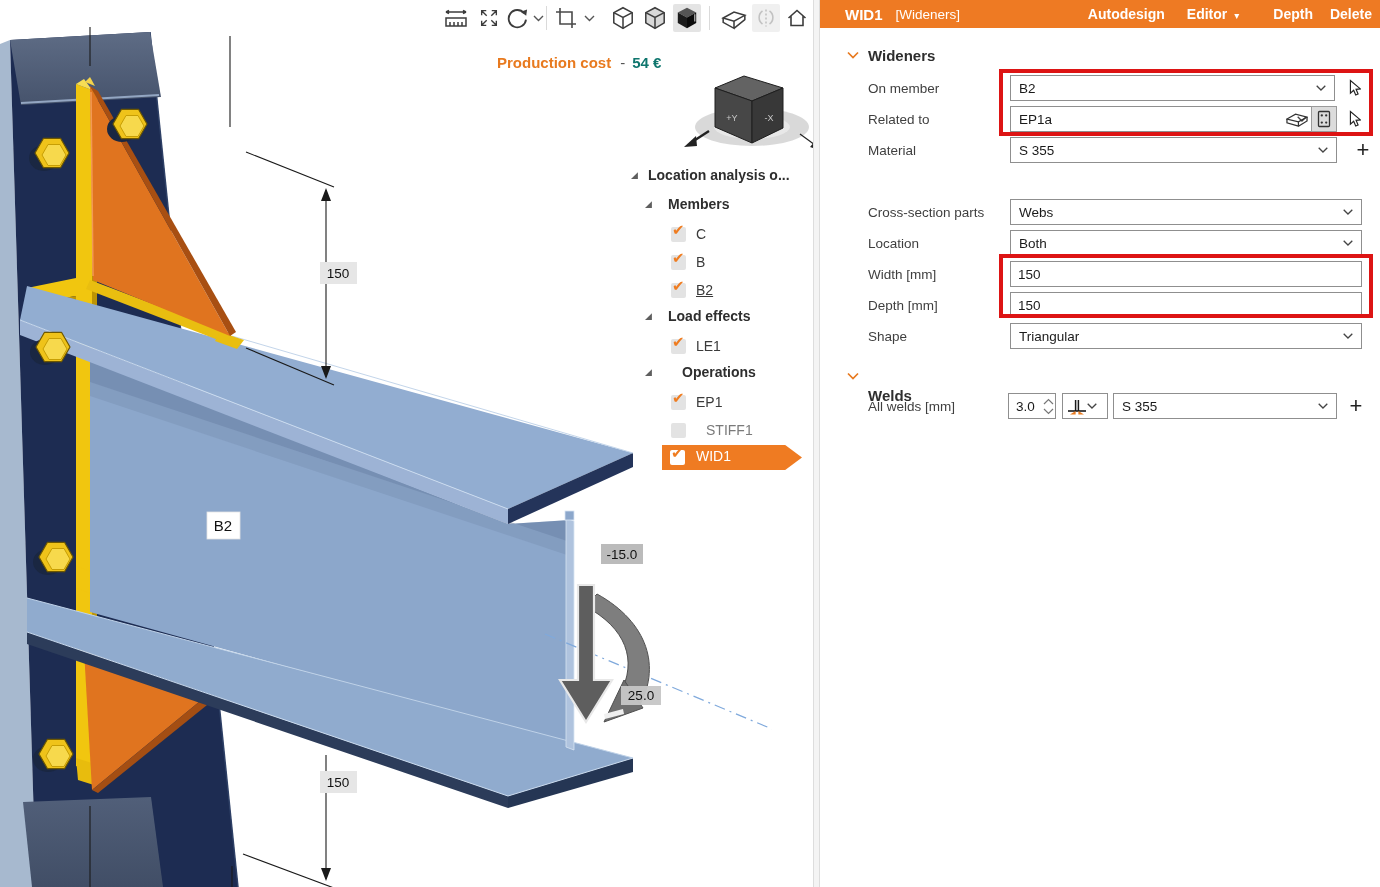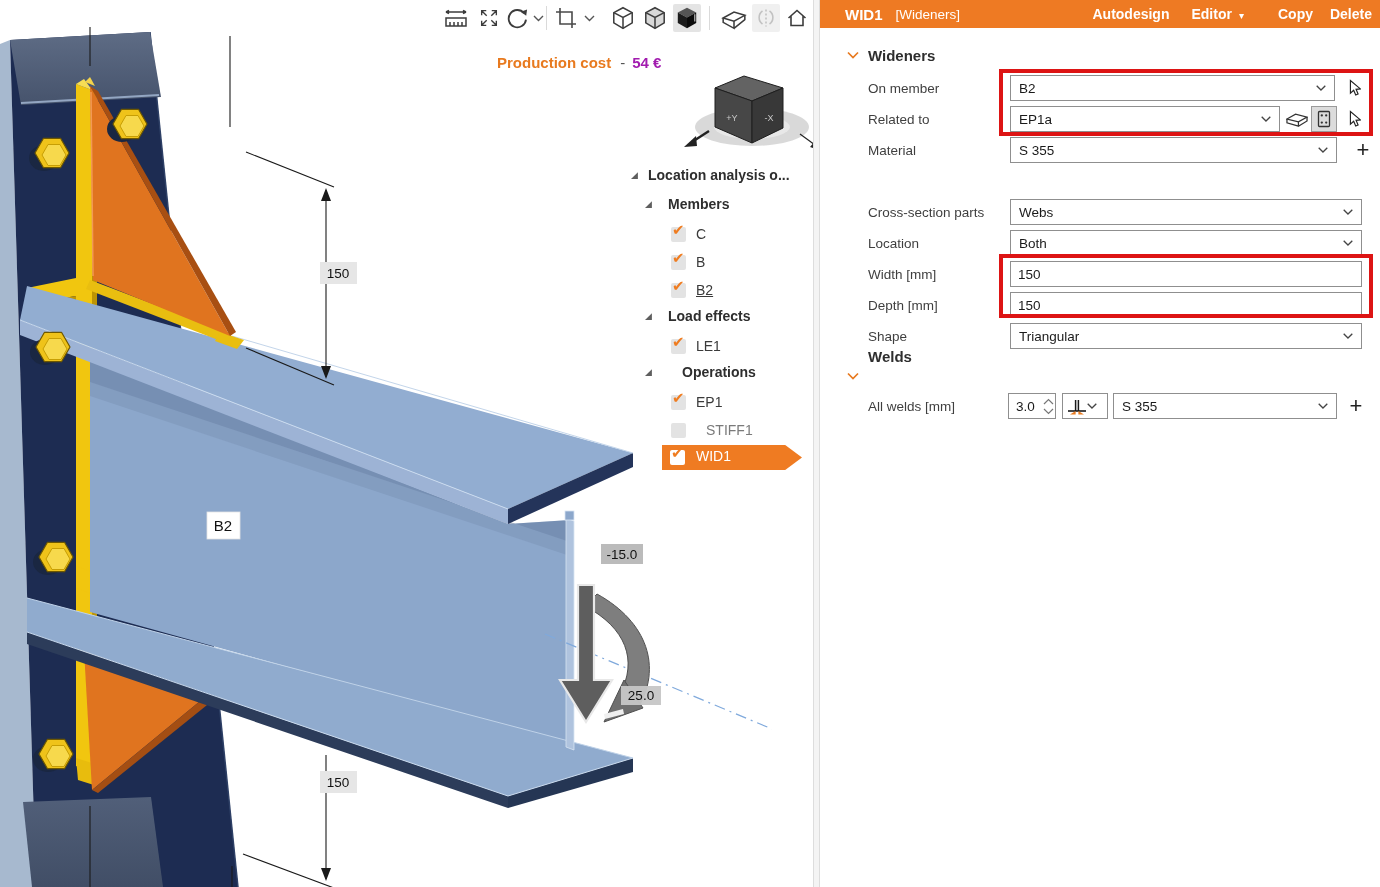"Copy" span.act { text: Copy -> Depth }
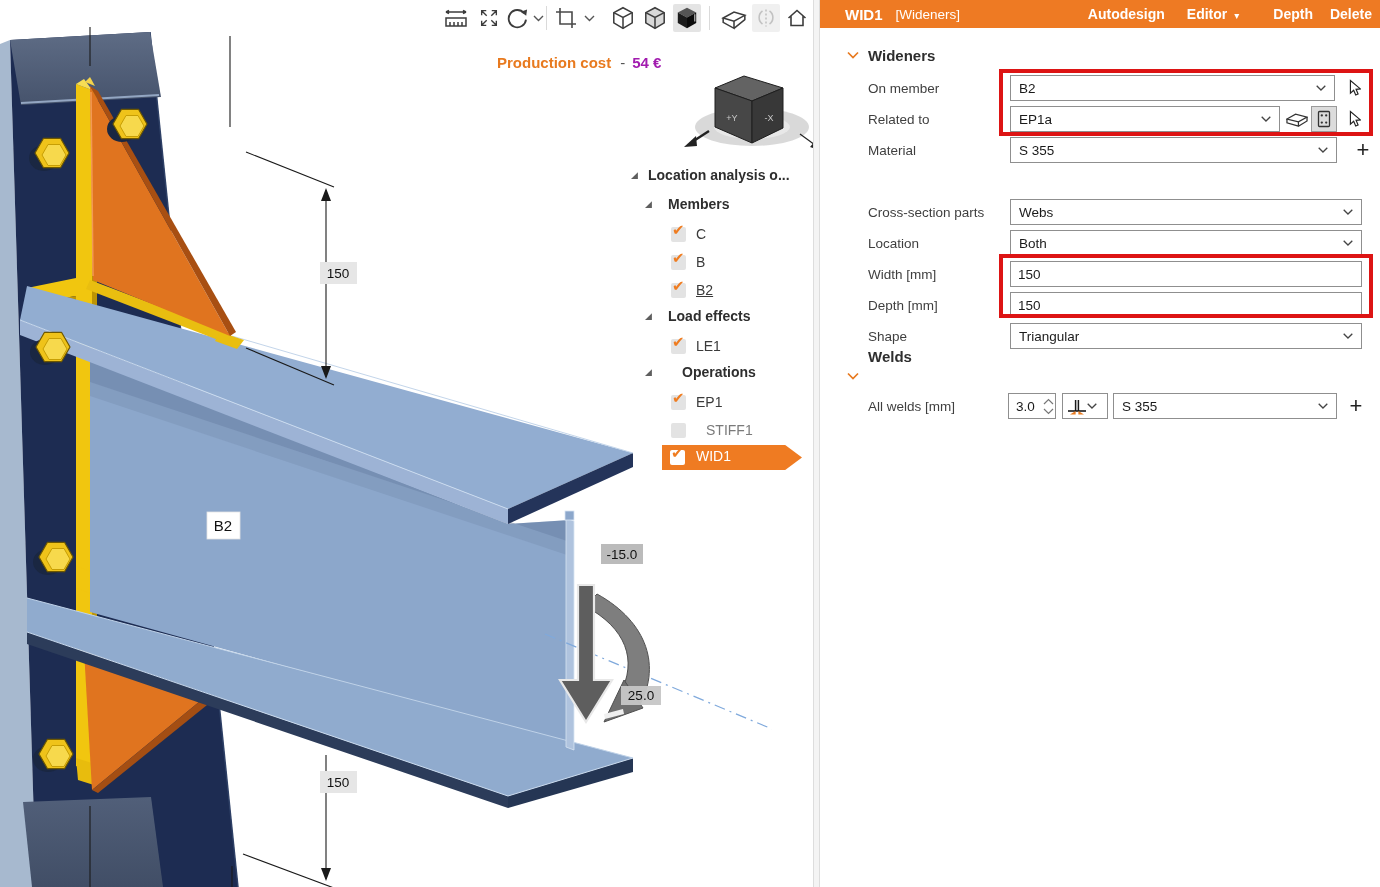"54 €" #prodcost .pc-val { color: #a21caf -> #0f766e }
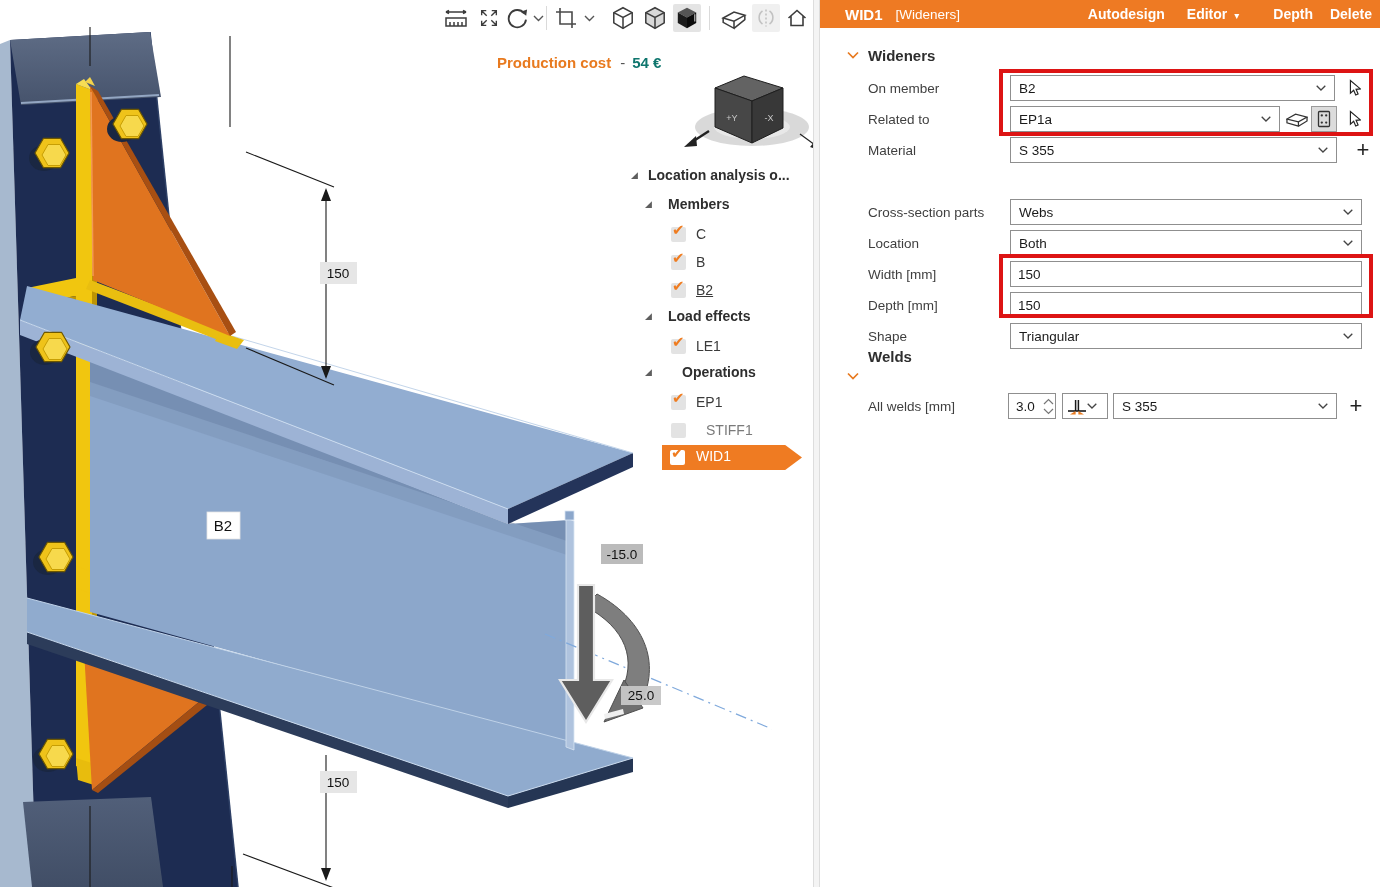"EP1a" div.box { width: 270px -> 306px }
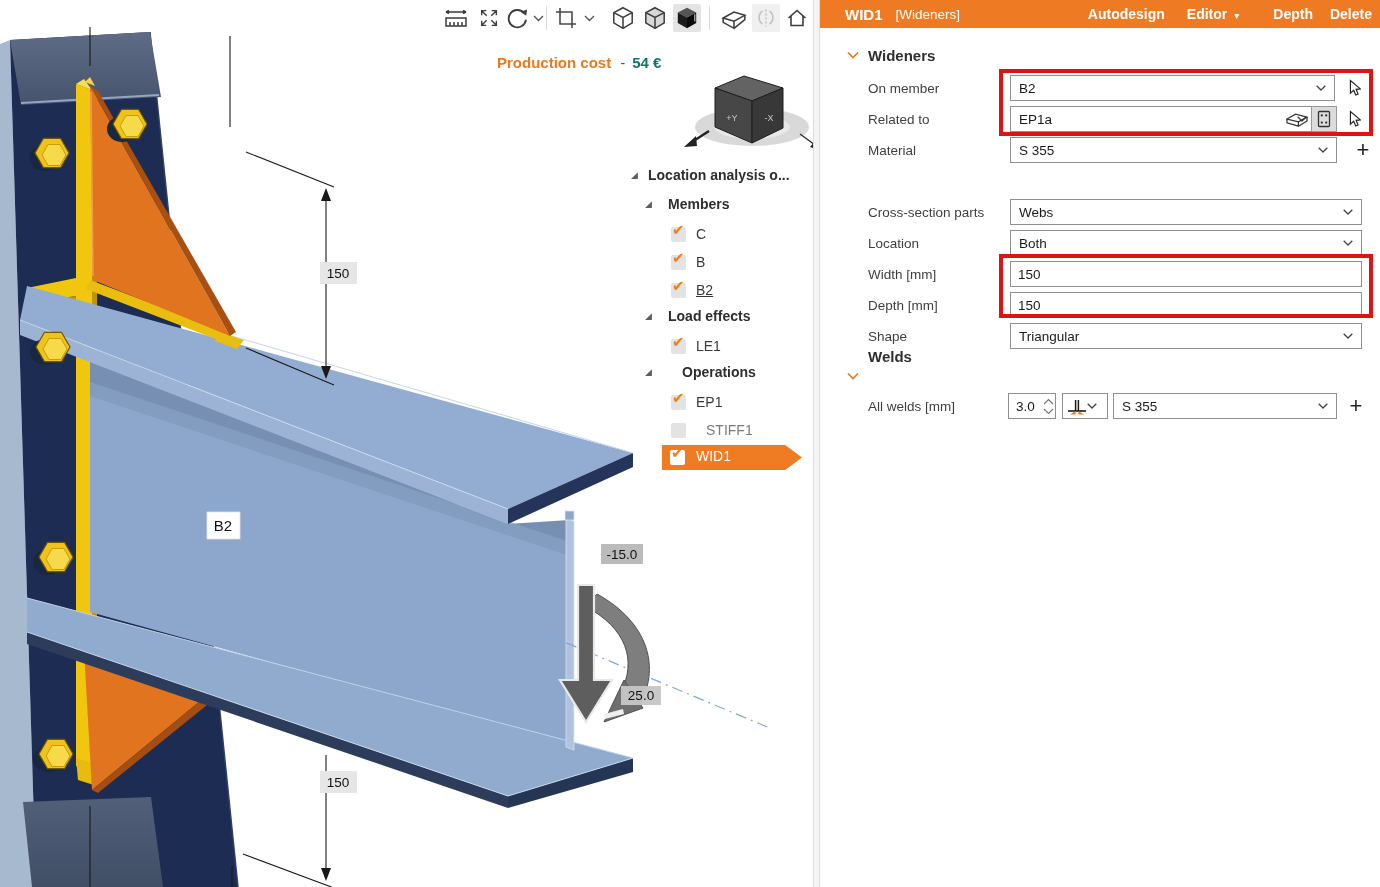"Welds" span.sechead { top: 348px -> 387px }
